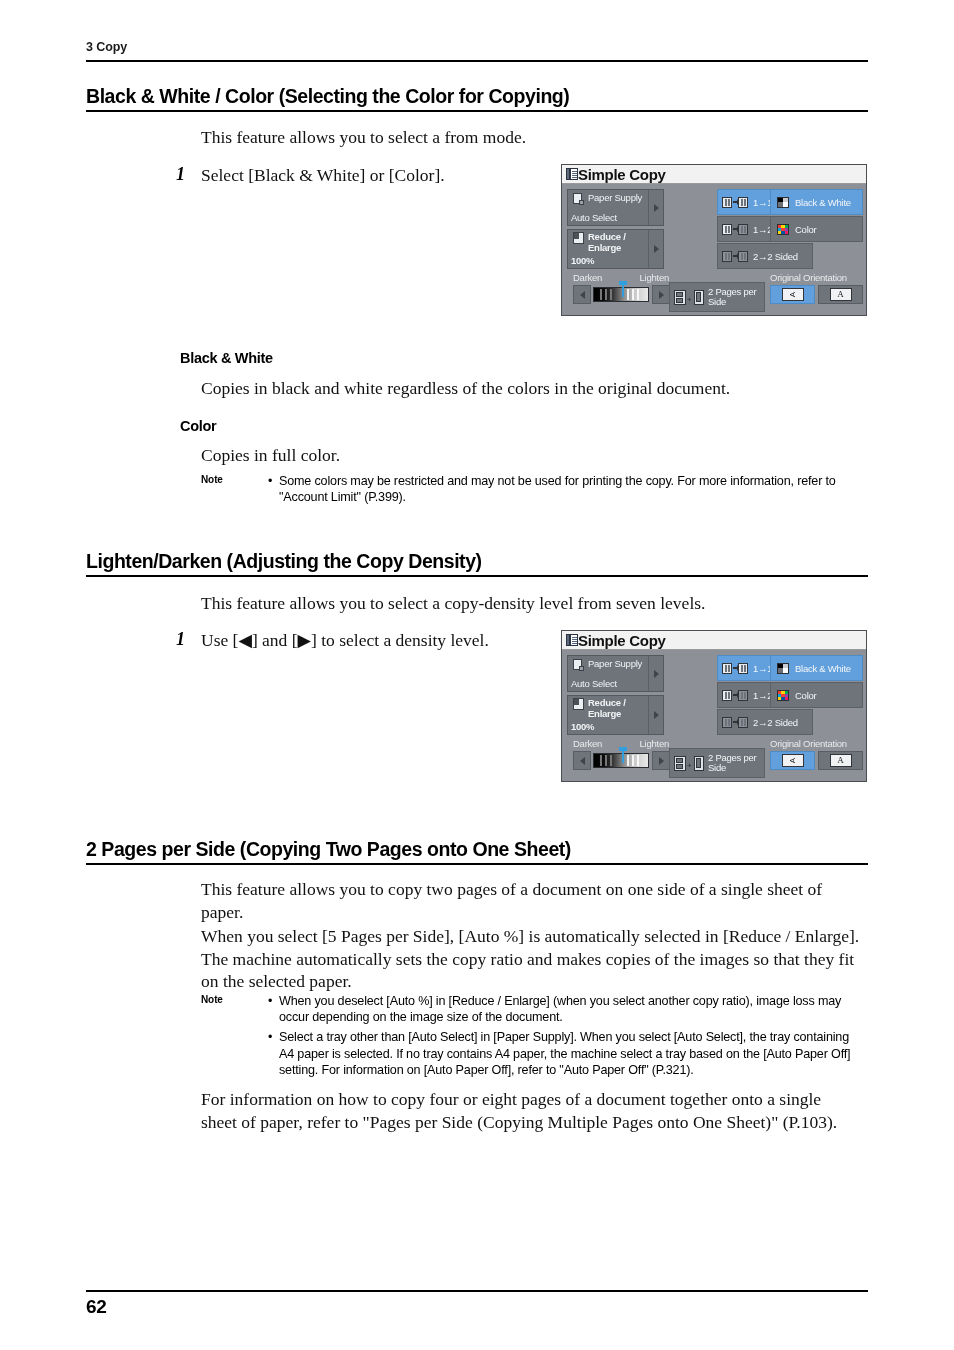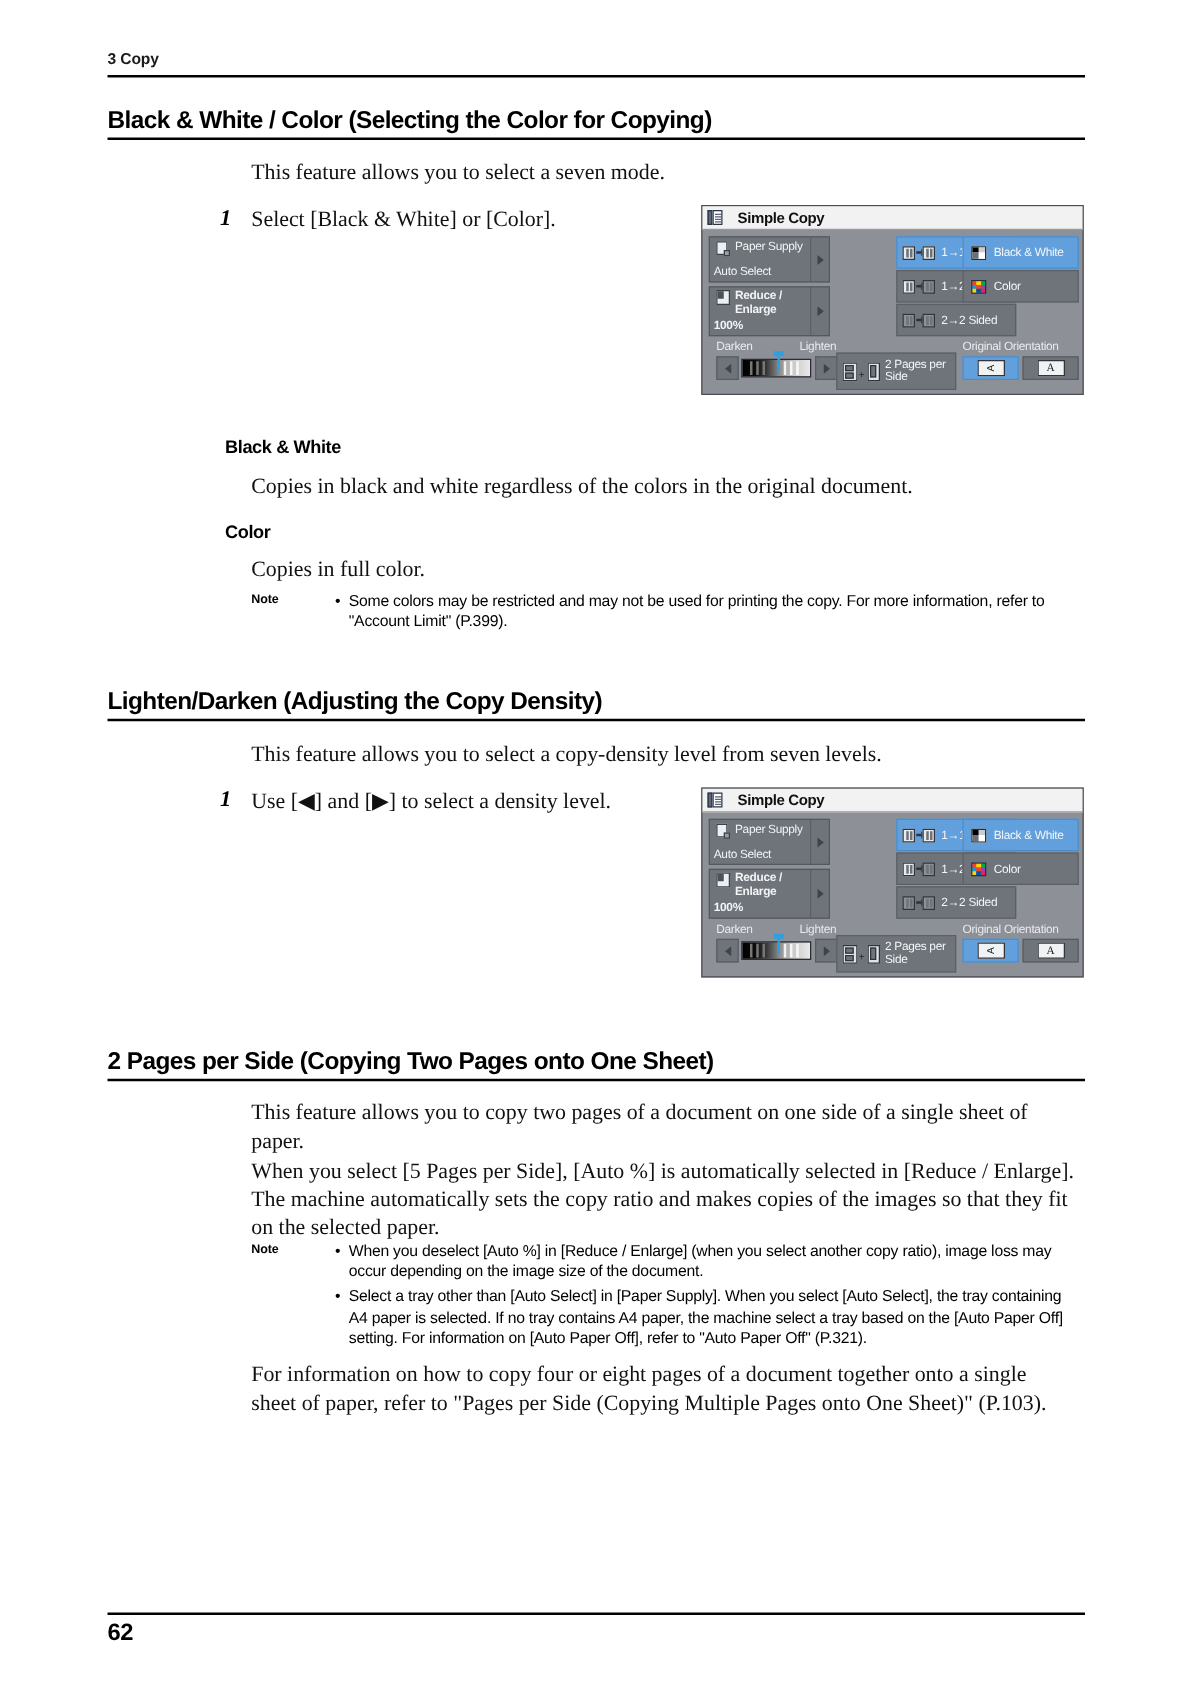"This feature allows you to select a seven" div.body-text { text: seven -> from }
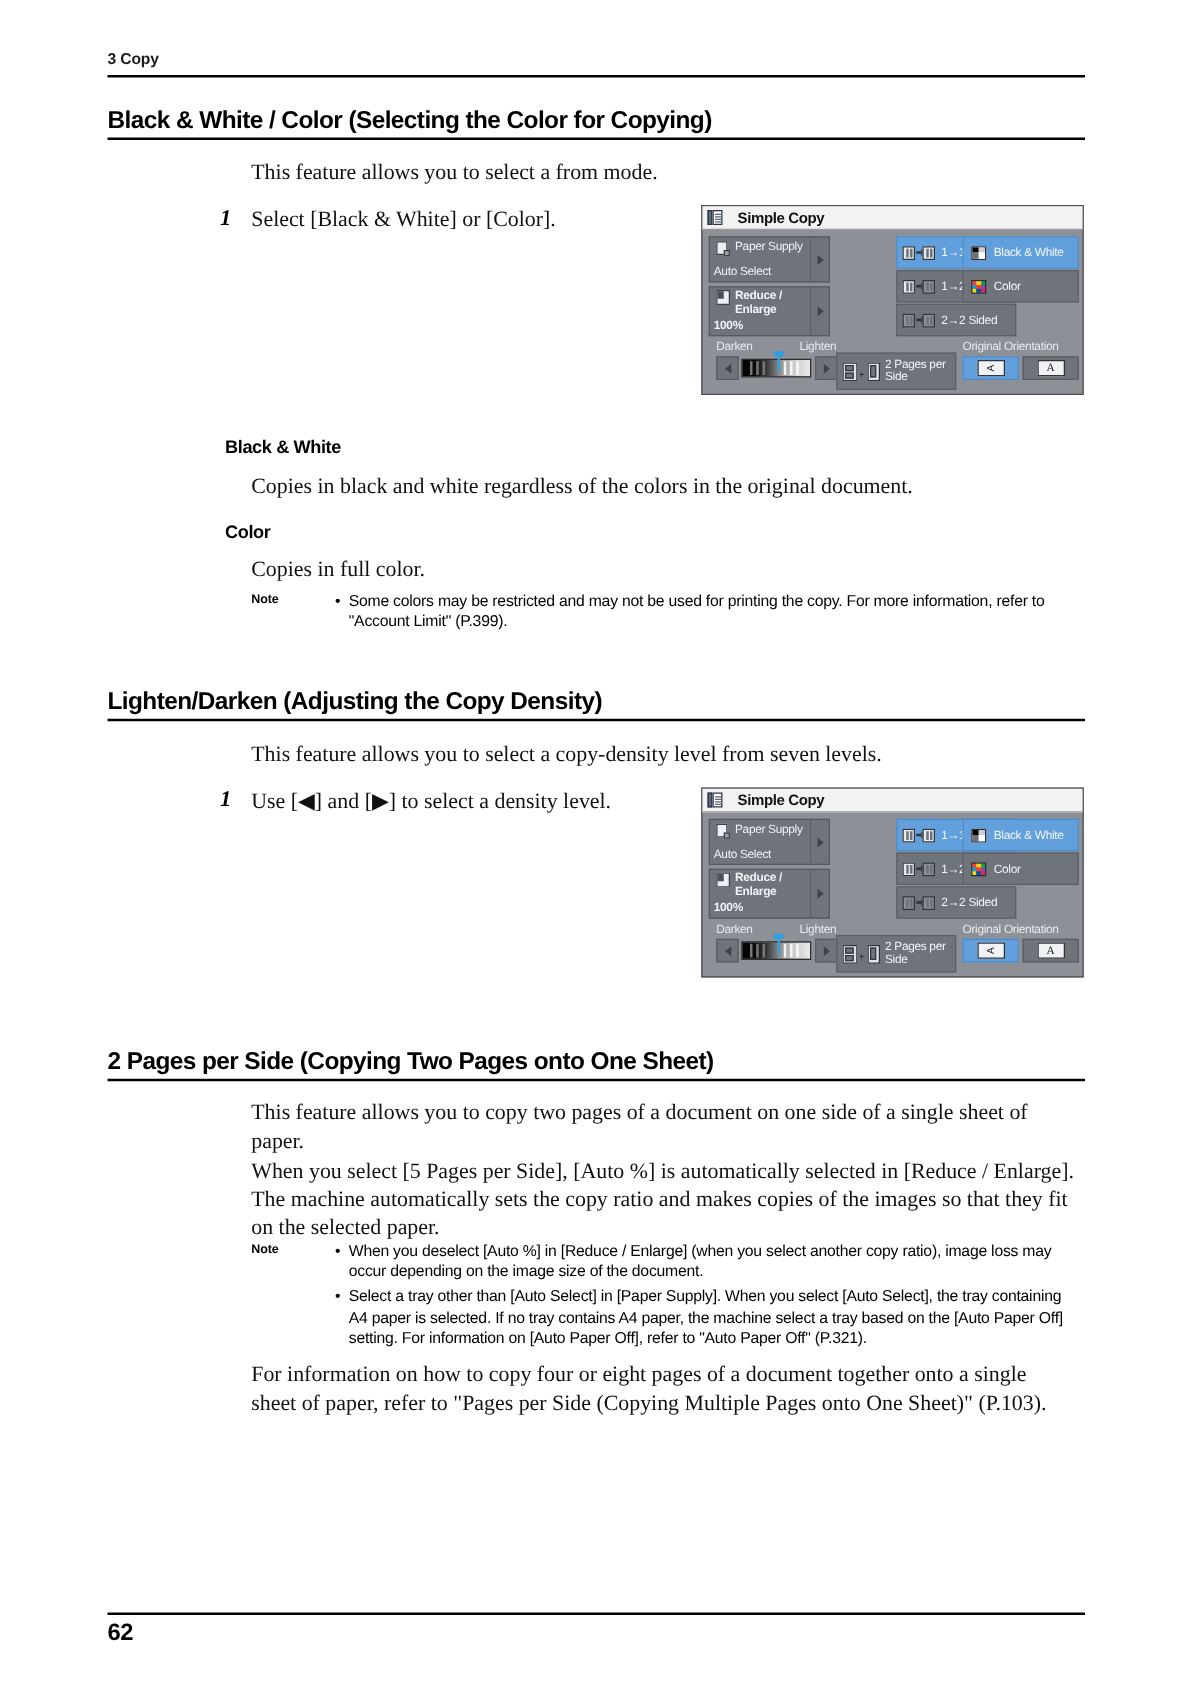"Simple Copy" .ui-title-text { font-size: 12px -> 15px; margin-left: 12px -> 0 }
